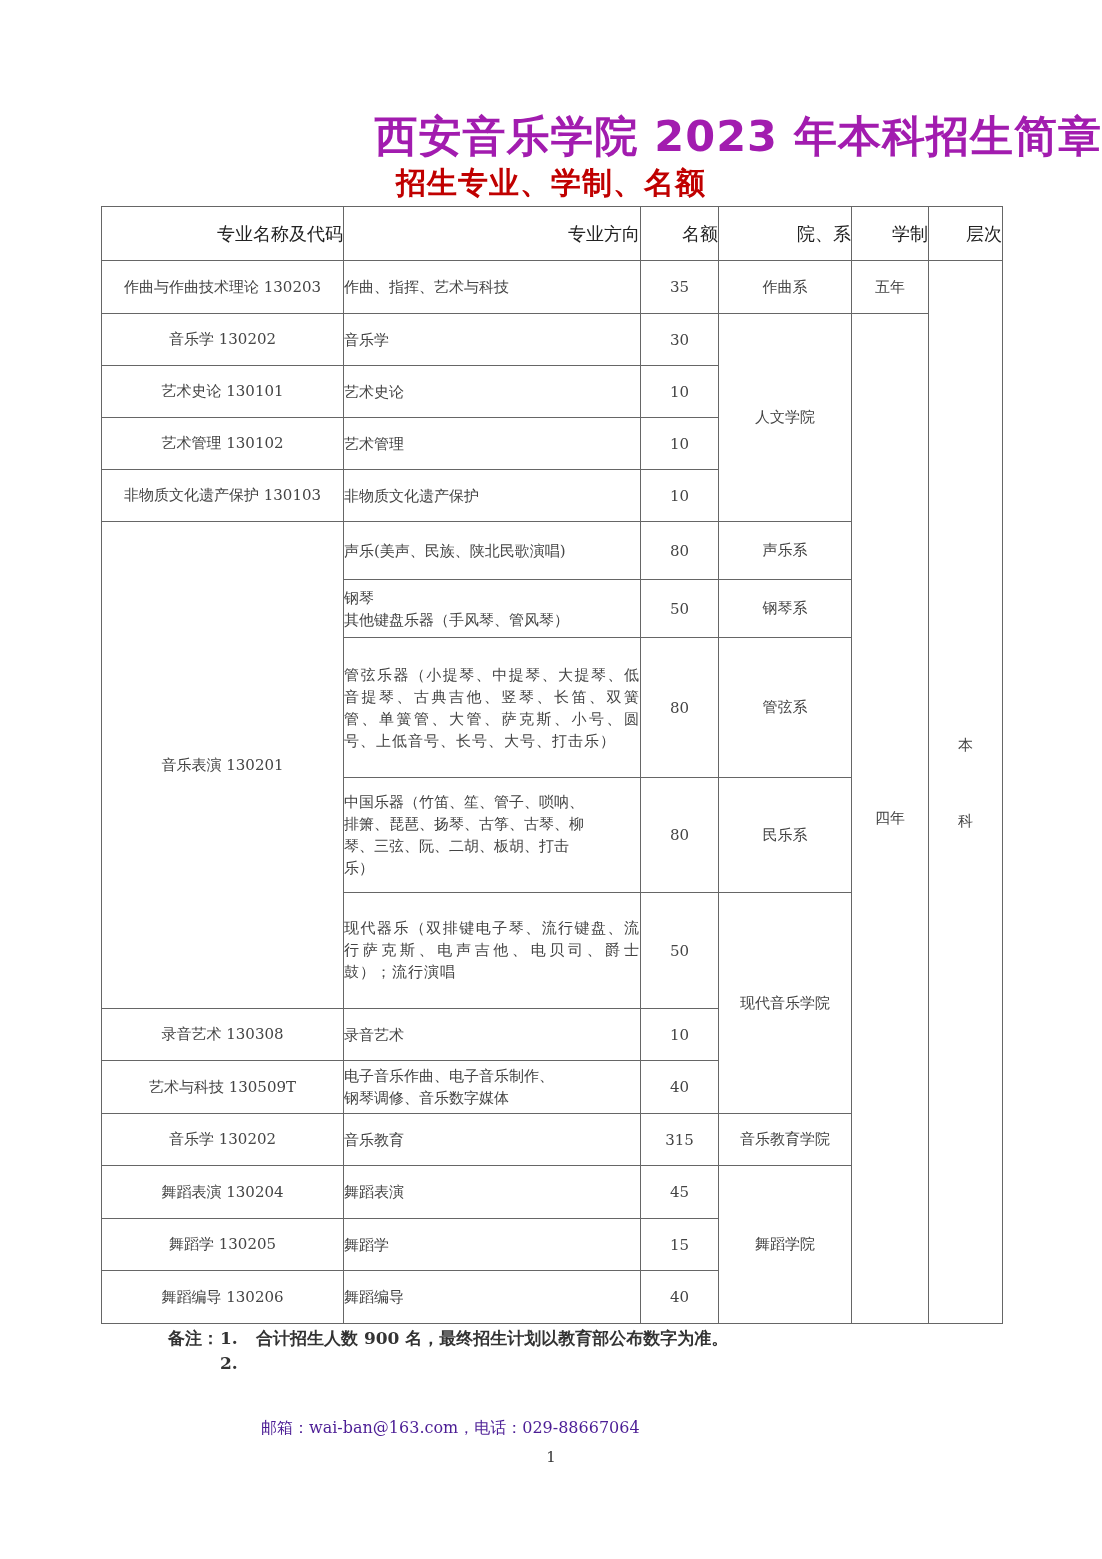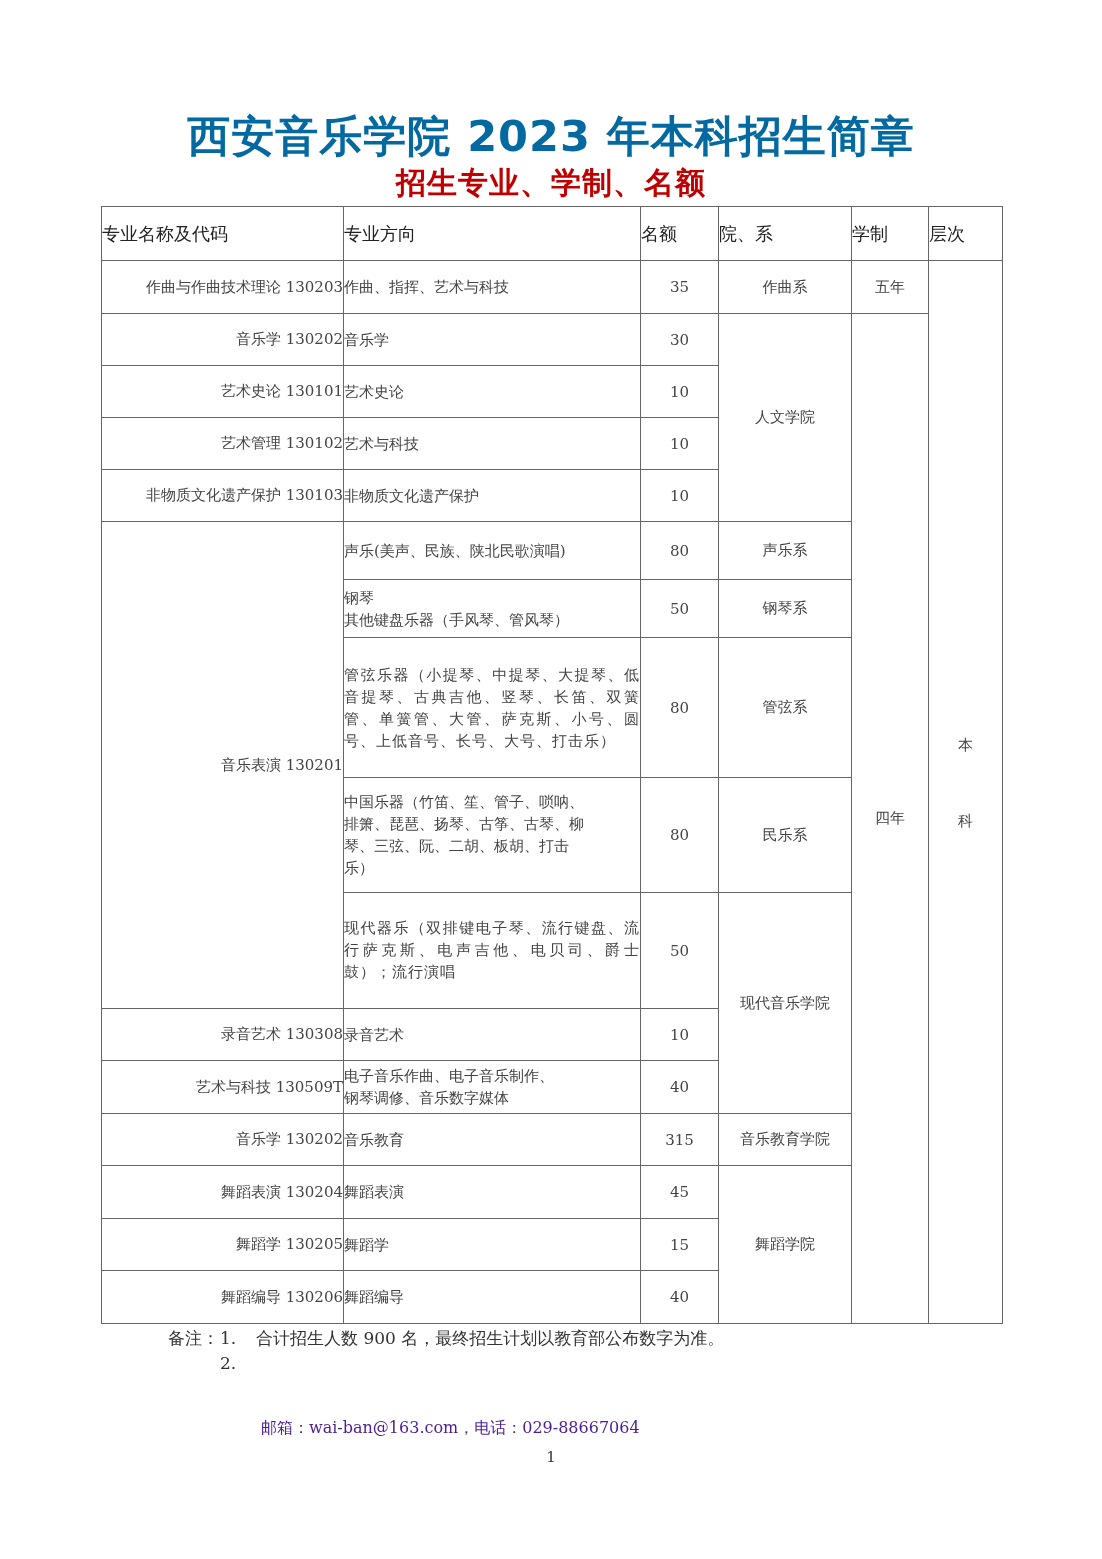"西安音乐学院 2023 年本科招生简章" .title { color: #0369a1 -> #a21caf; text-align: center -> right }
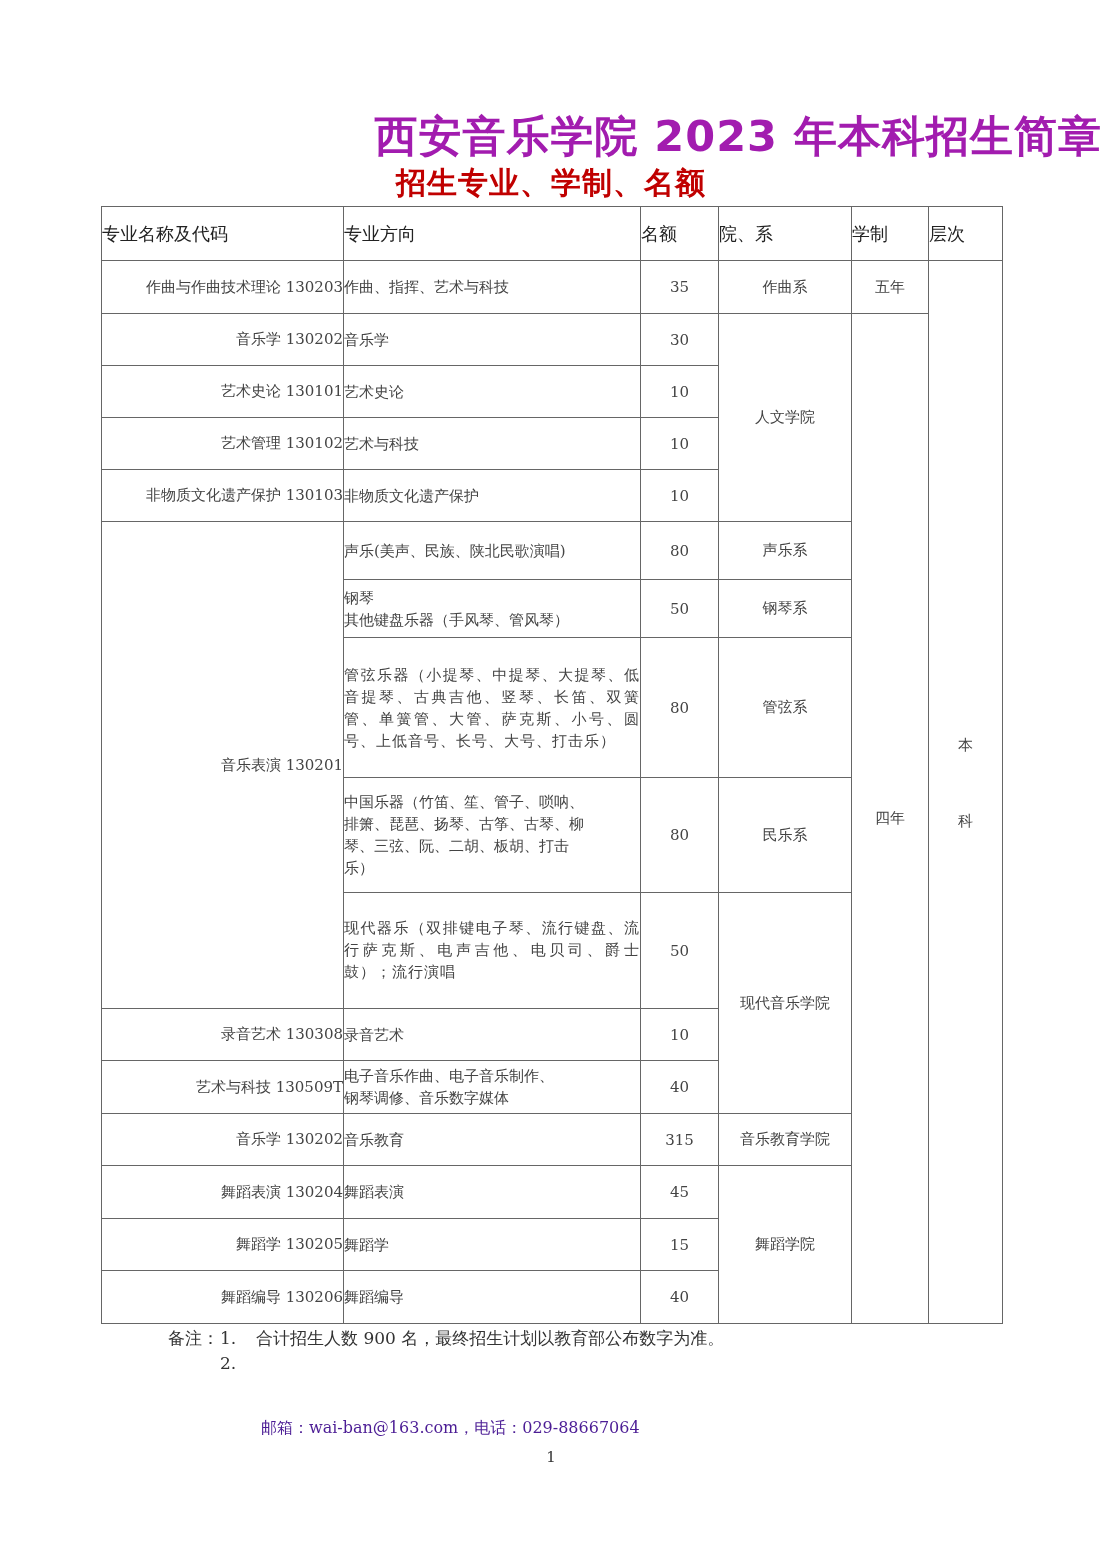"专业名称及代码" table.main th { text-align: left -> right }
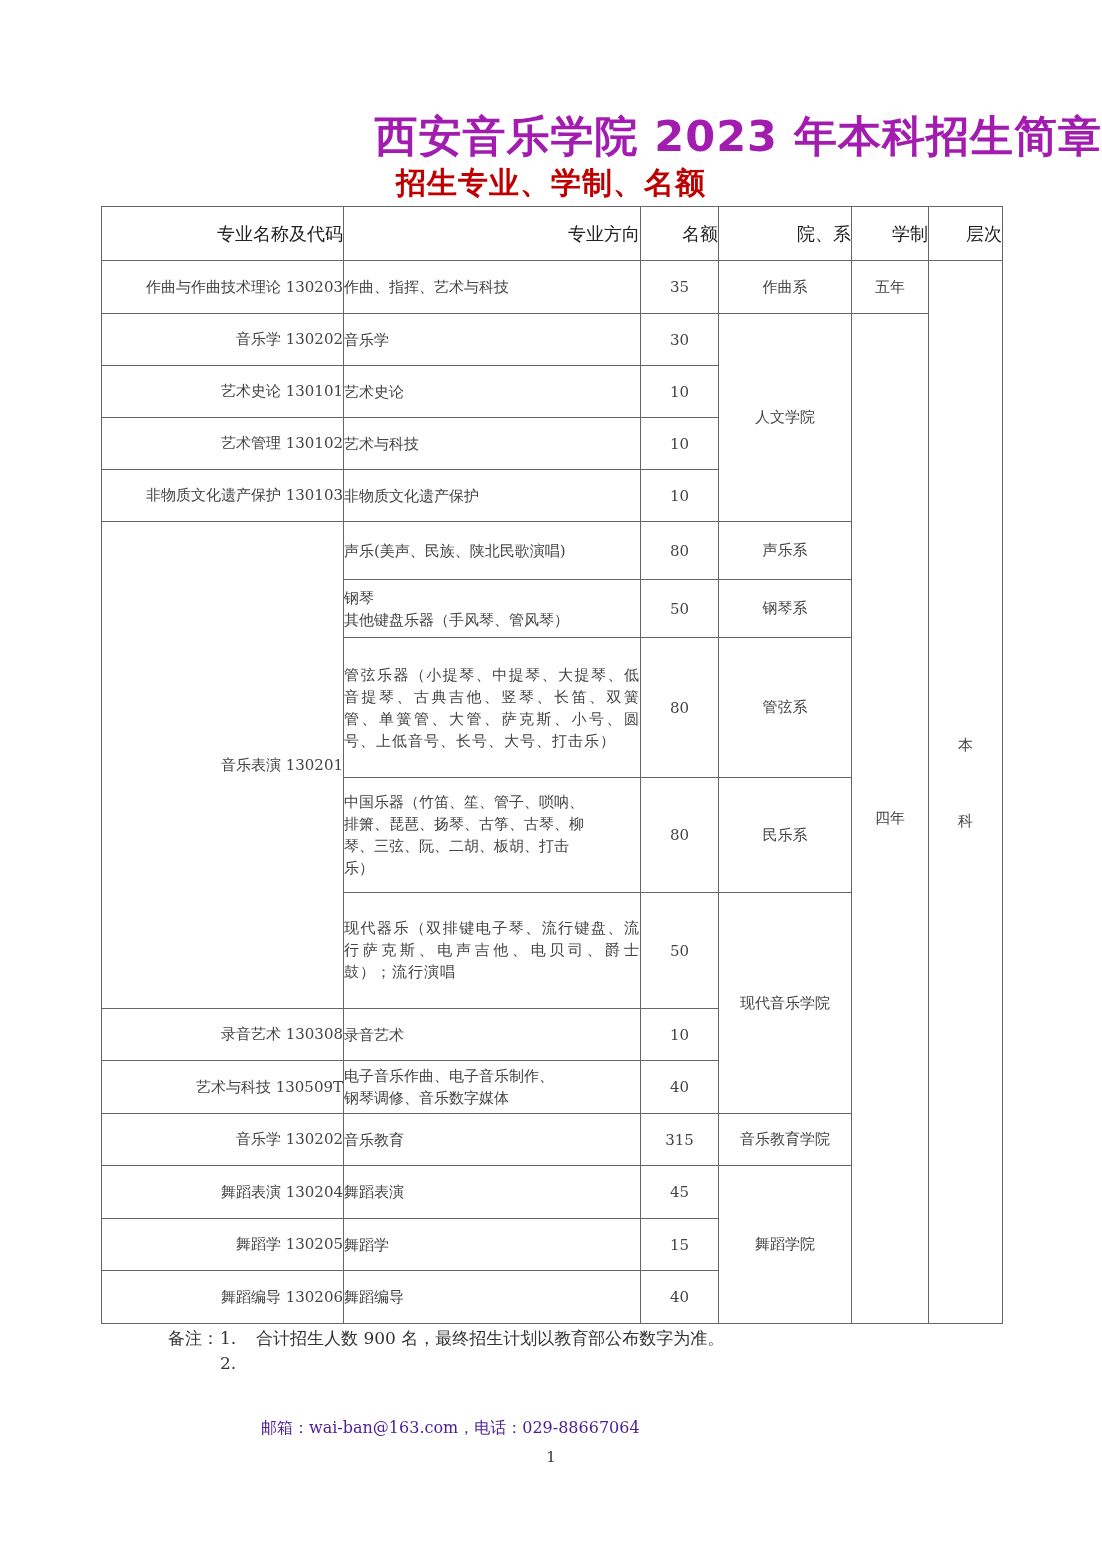"作曲与作曲技术理论 130203" td.name { text-align: right -> center }
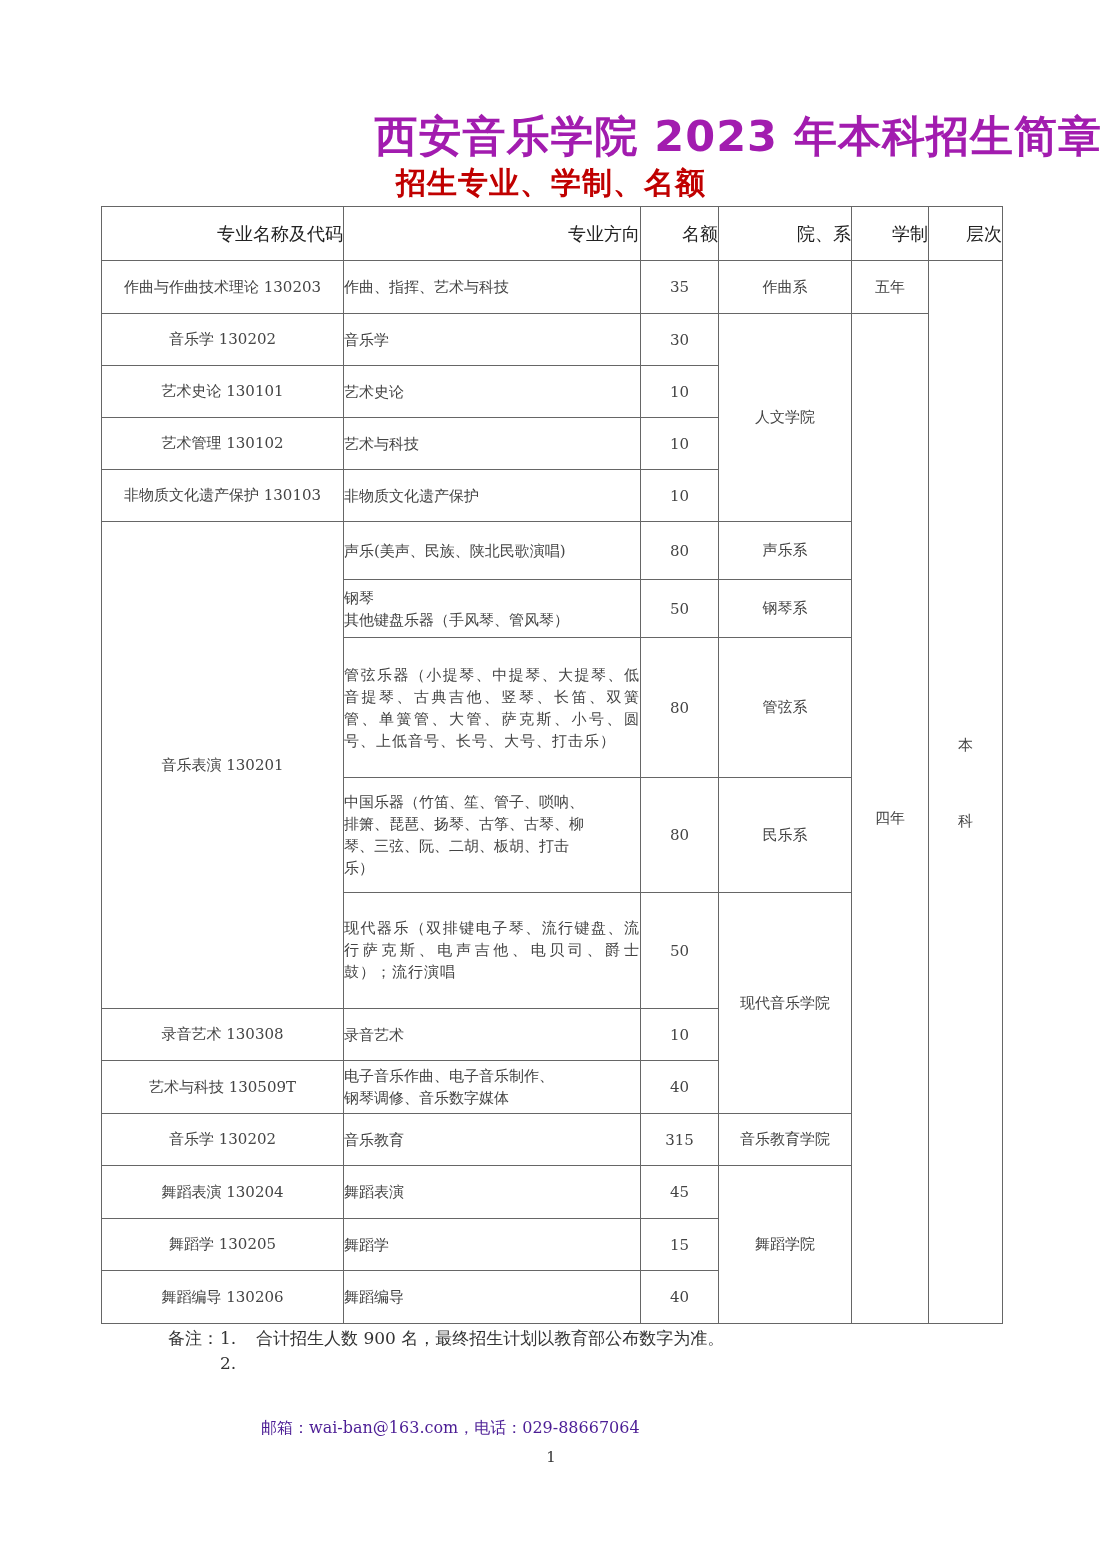"艺术与科技" td.dir { text: 与科技 -> 管理 }
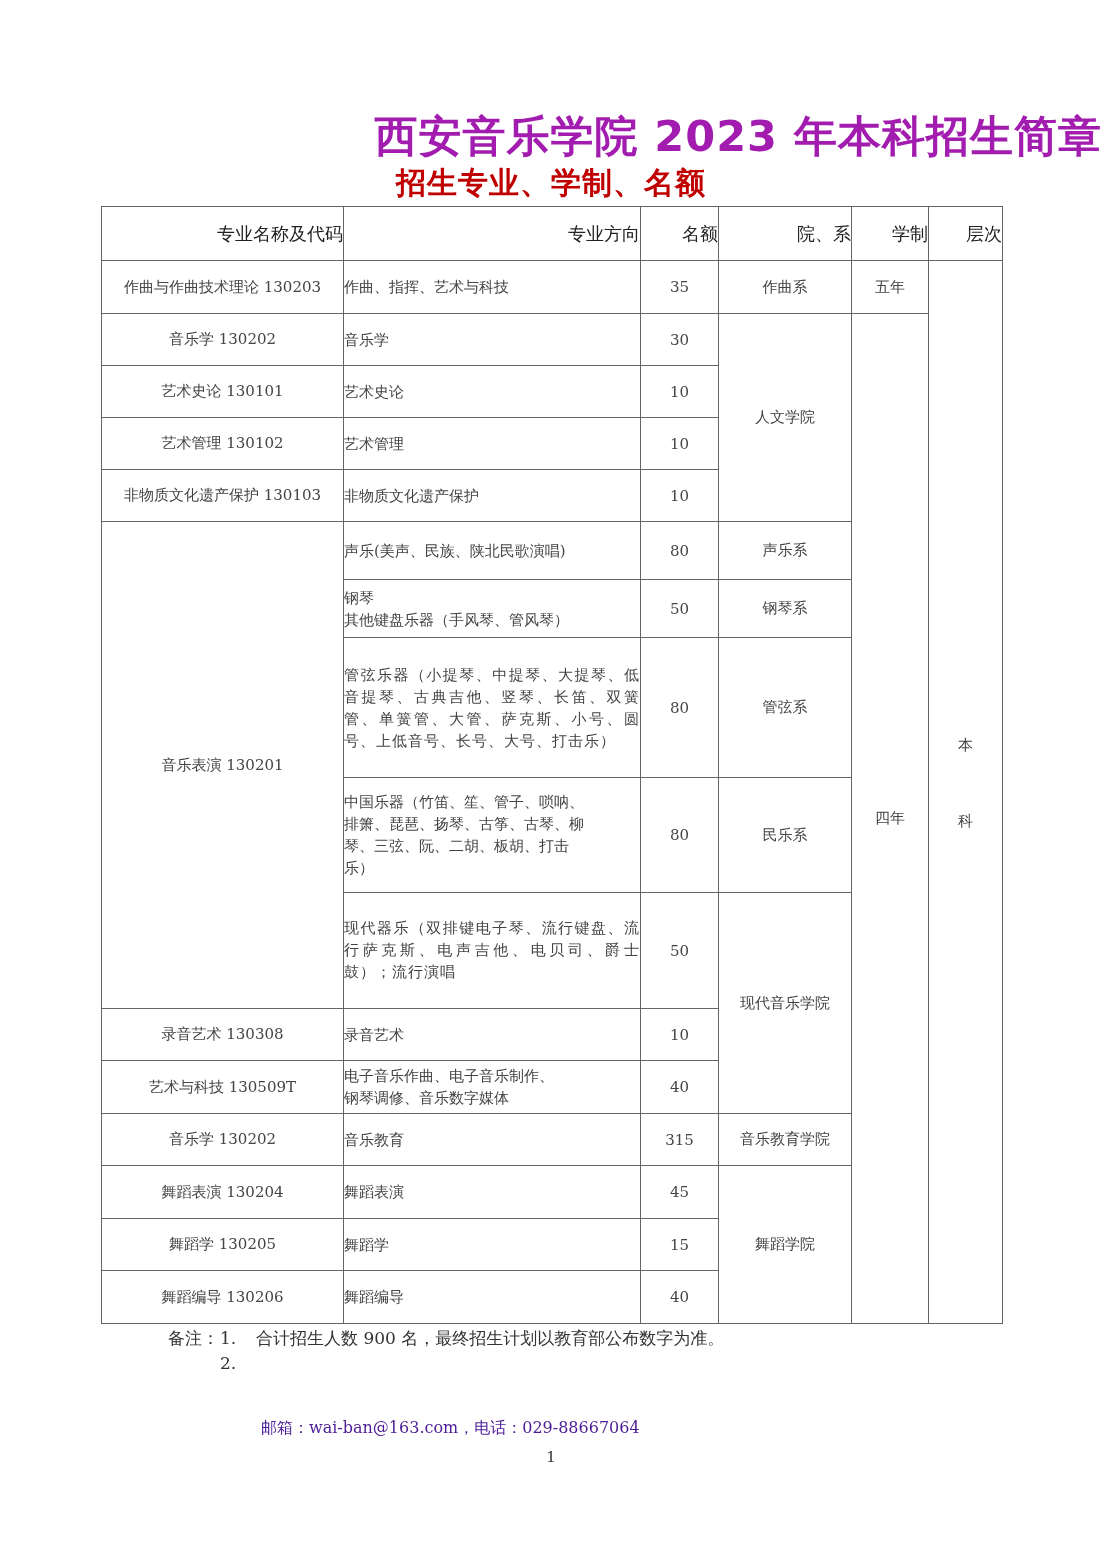"备注：" .note-row { font-weight: none -> bold }
